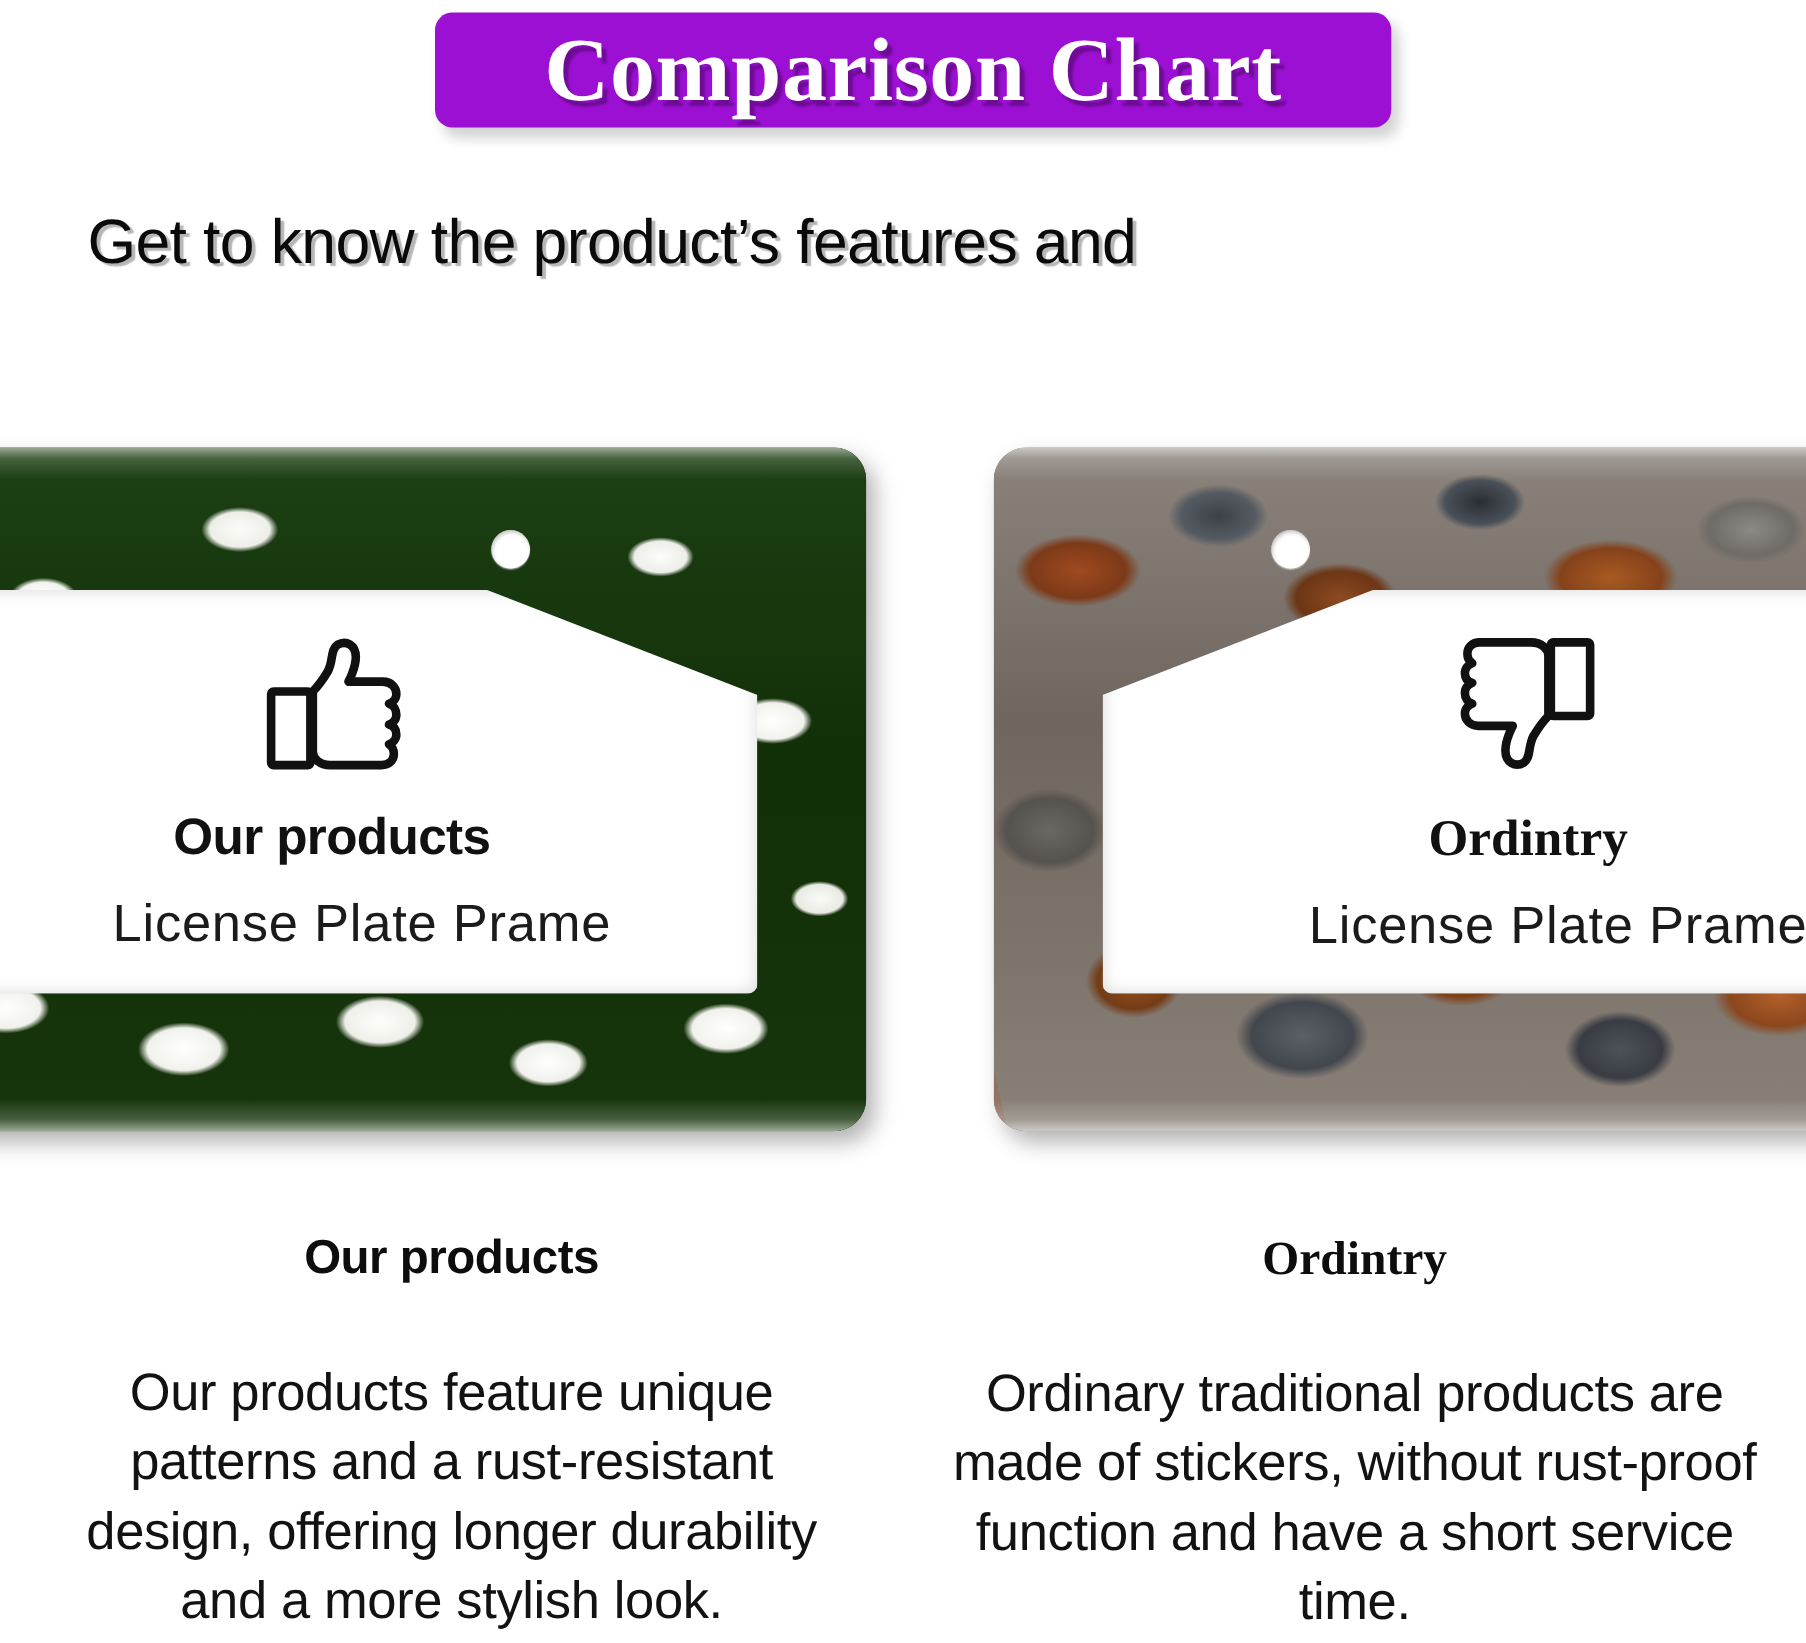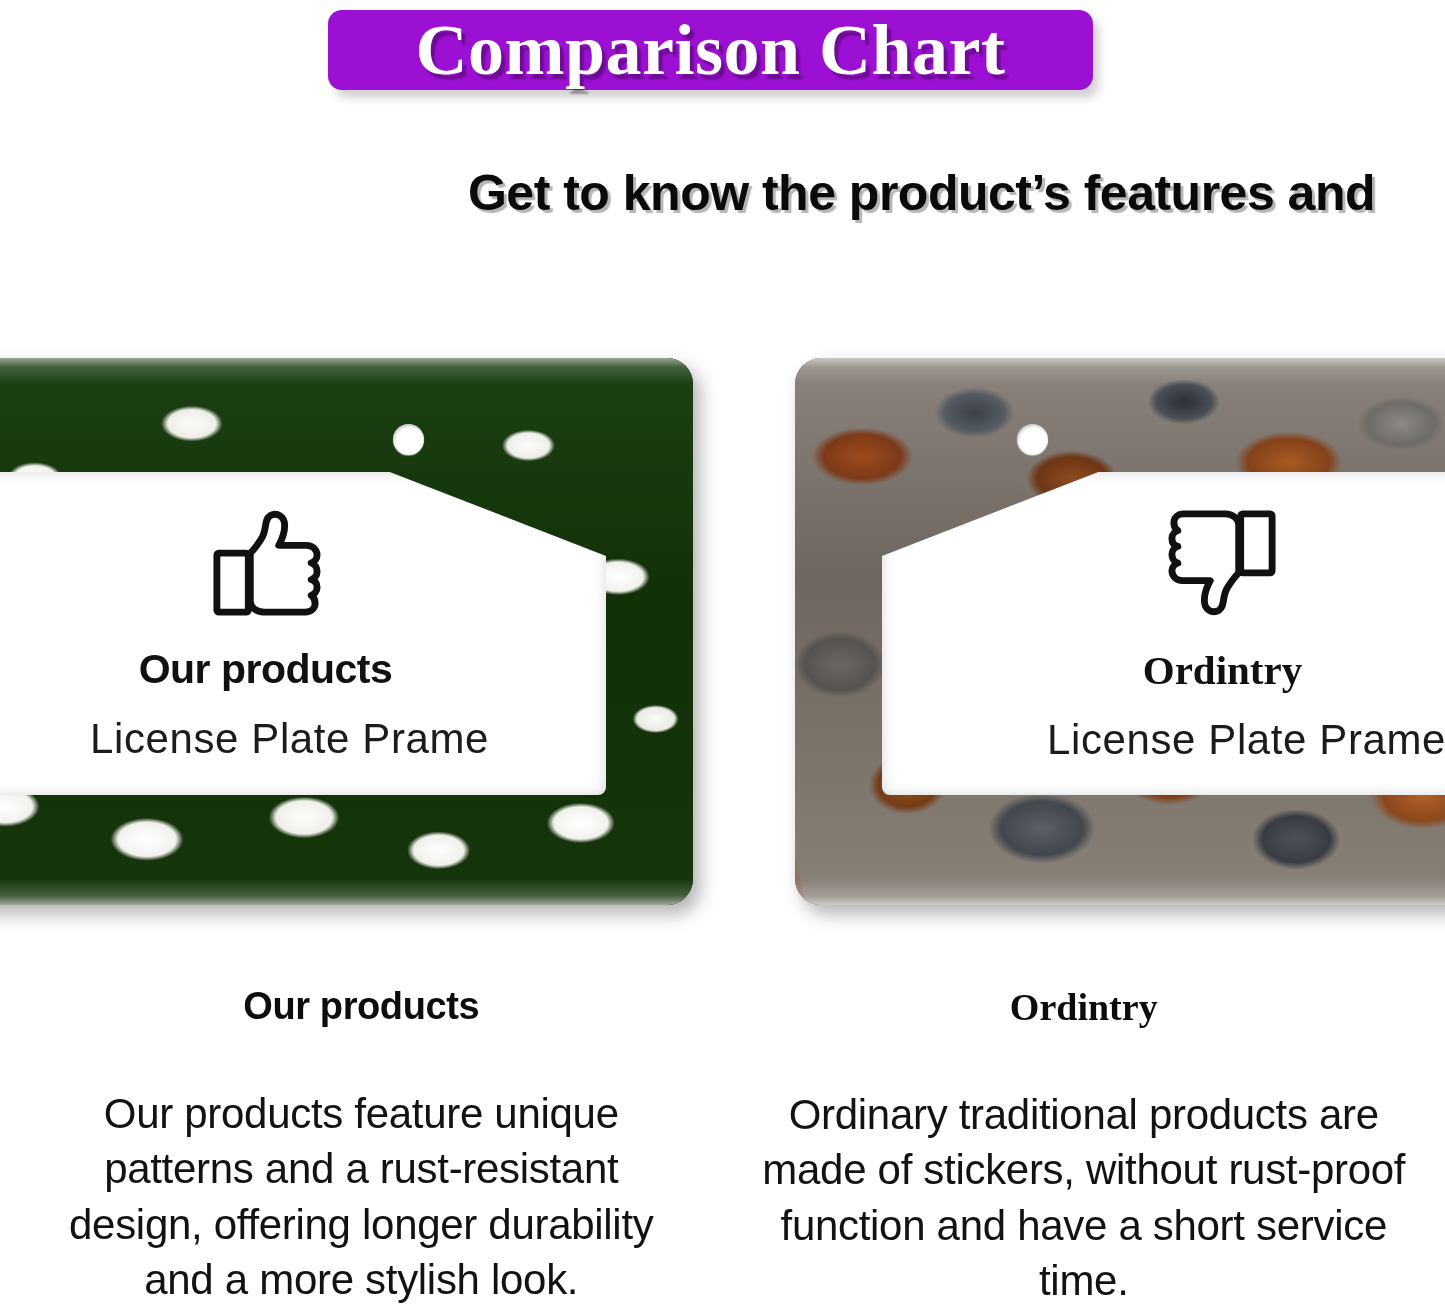"Comparison Chart" .banner-wrap { height: 80px -> 92px; left: 328px -> 348px }
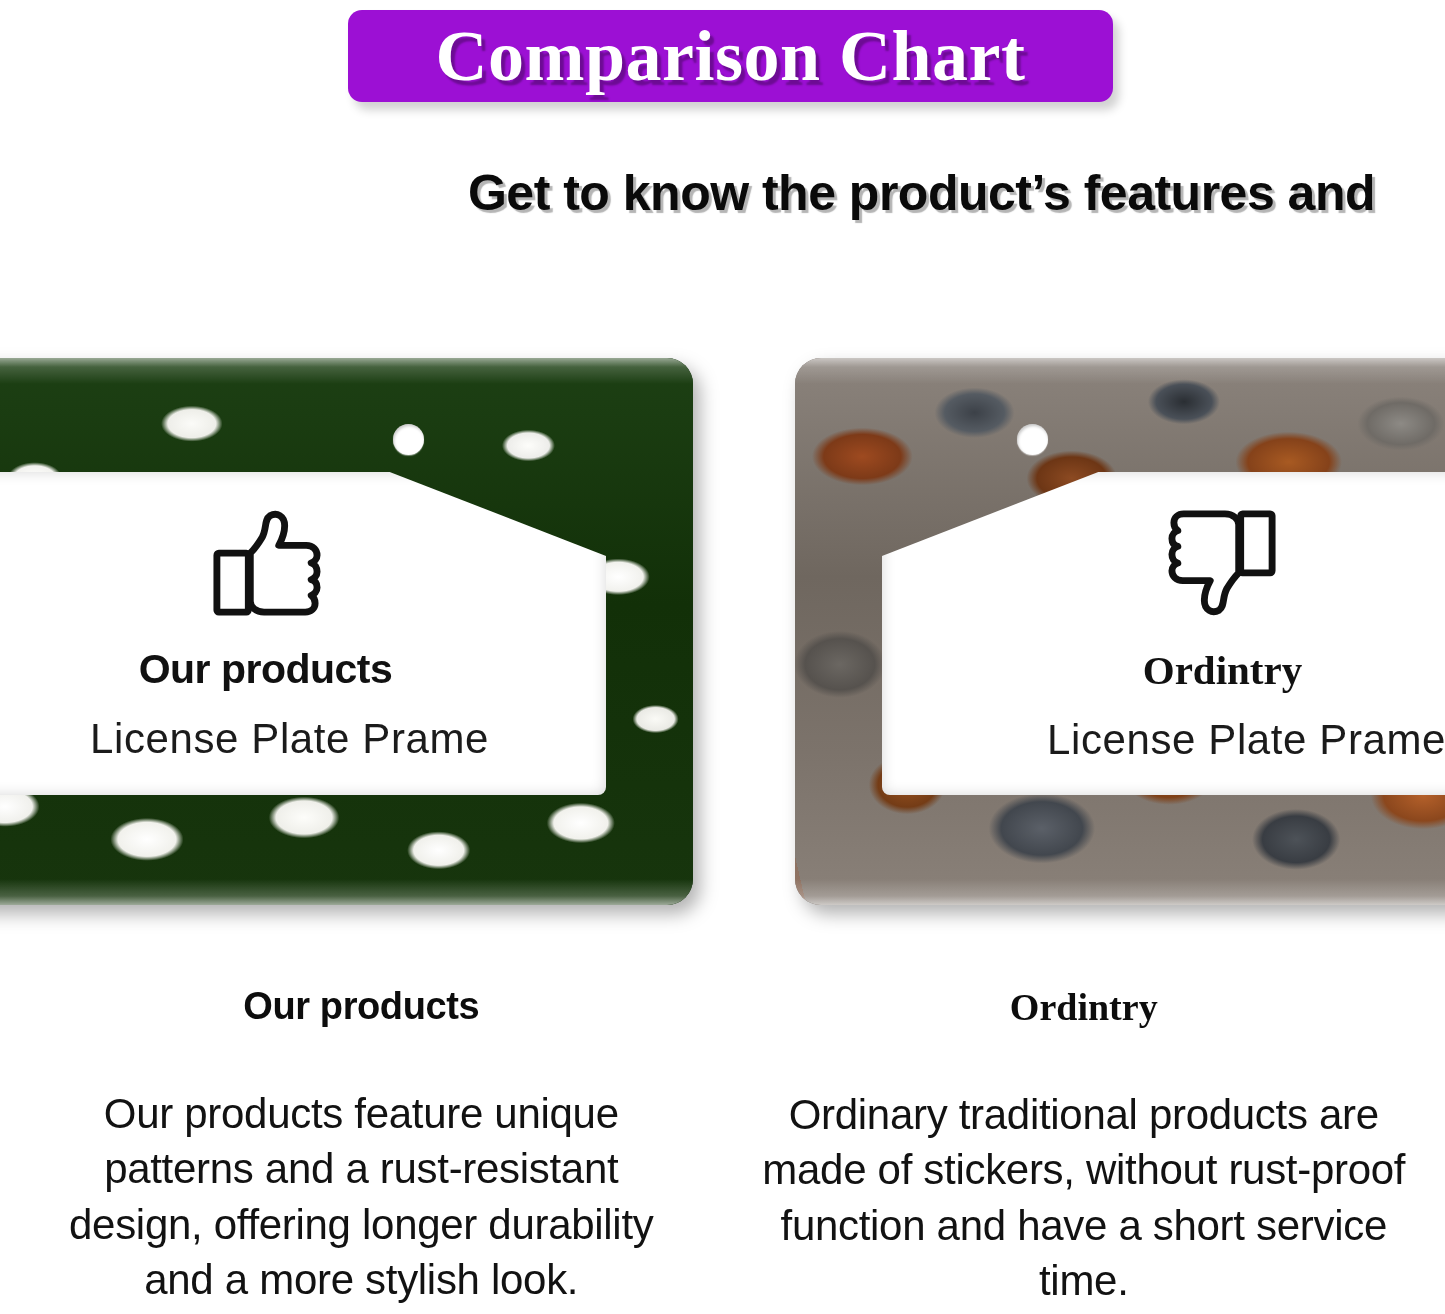"Get to know the product’s" .subtitle { font-weight: bold -> normal; text-align: right -> left }
